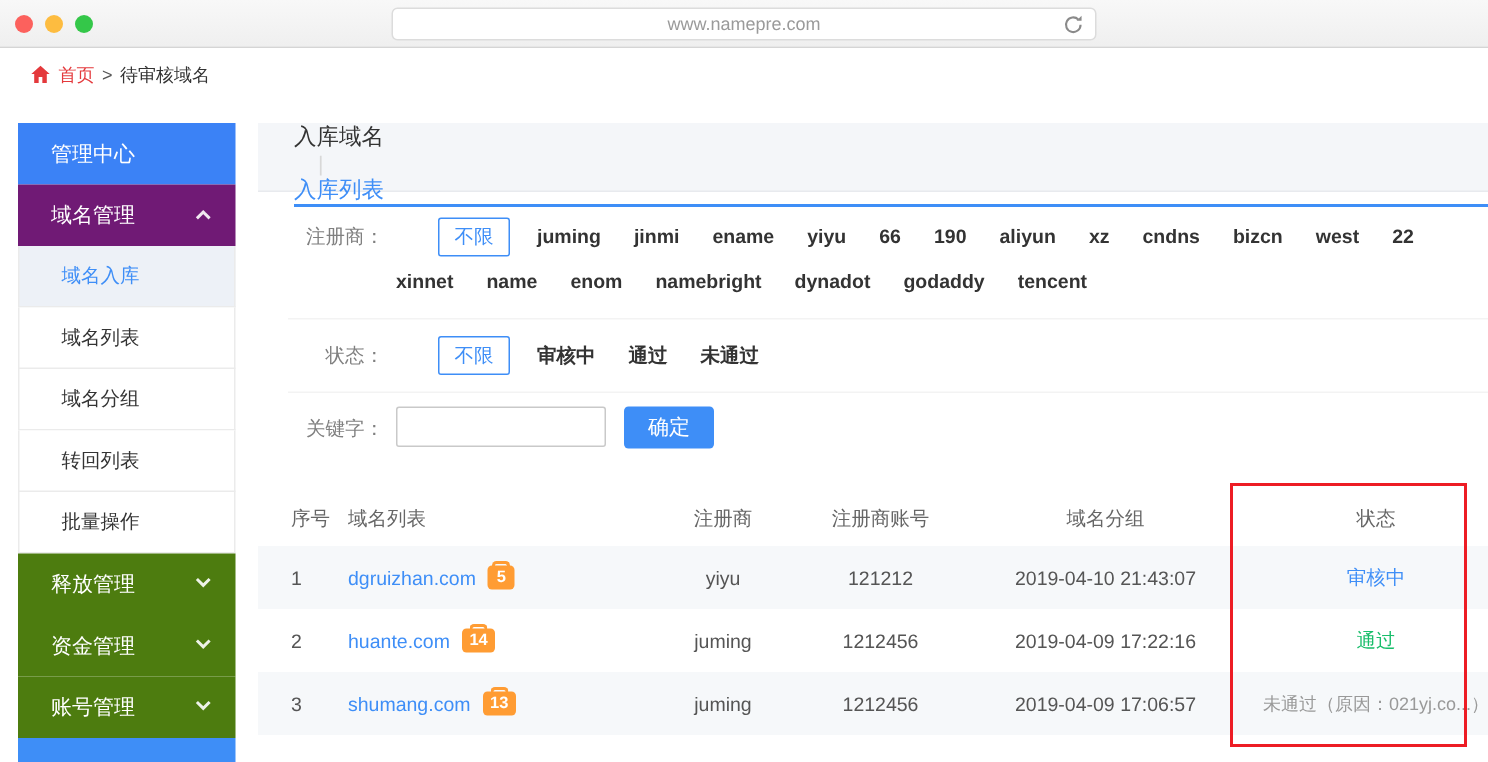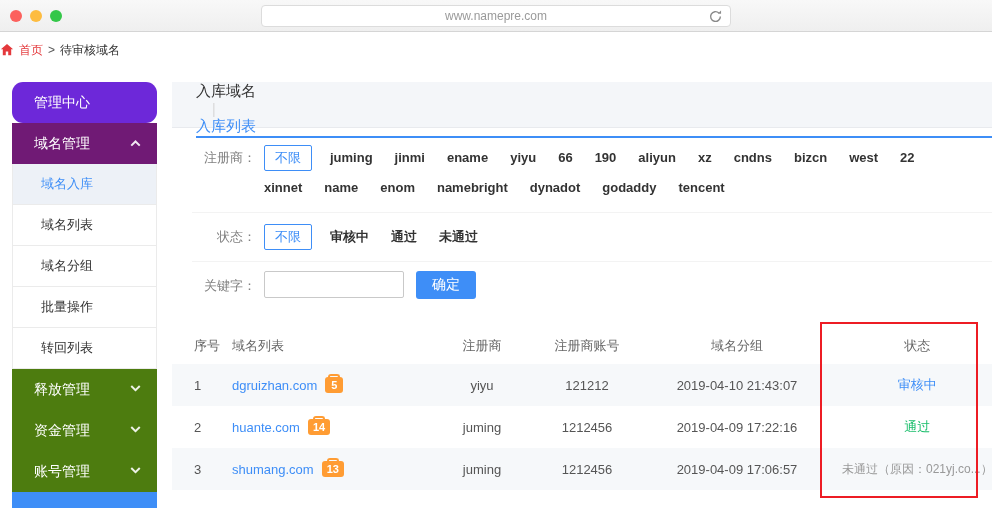"首页" .breadcrumb { padding-left: 0 -> 20px }
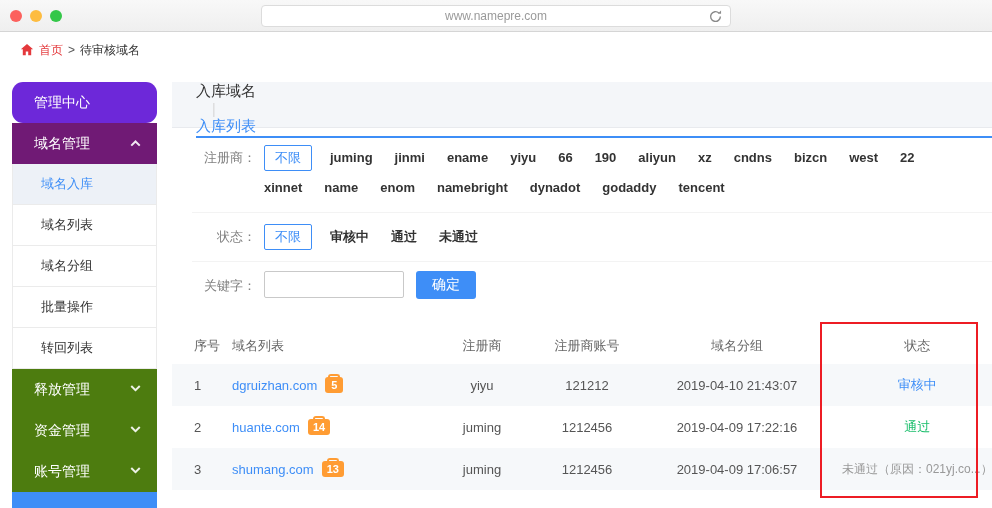"管理中心" .side-item.primary { background: #6d28d9 -> #3b82f6; border-radius: 11px -> none }
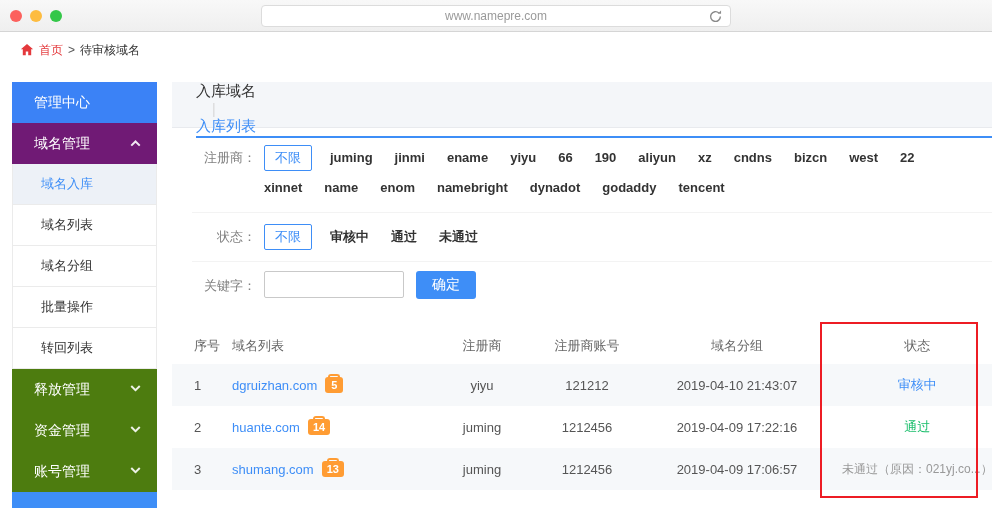"不限" .fopt.chip { margin-left: none -> 28px }
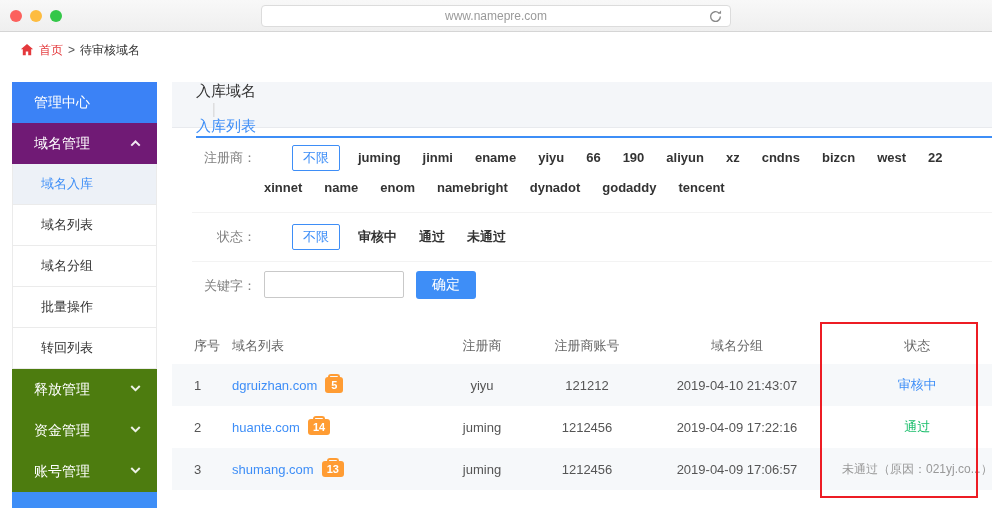"批量操作" div.side-item { order: before "转回列表" -> after "转回列表" }
